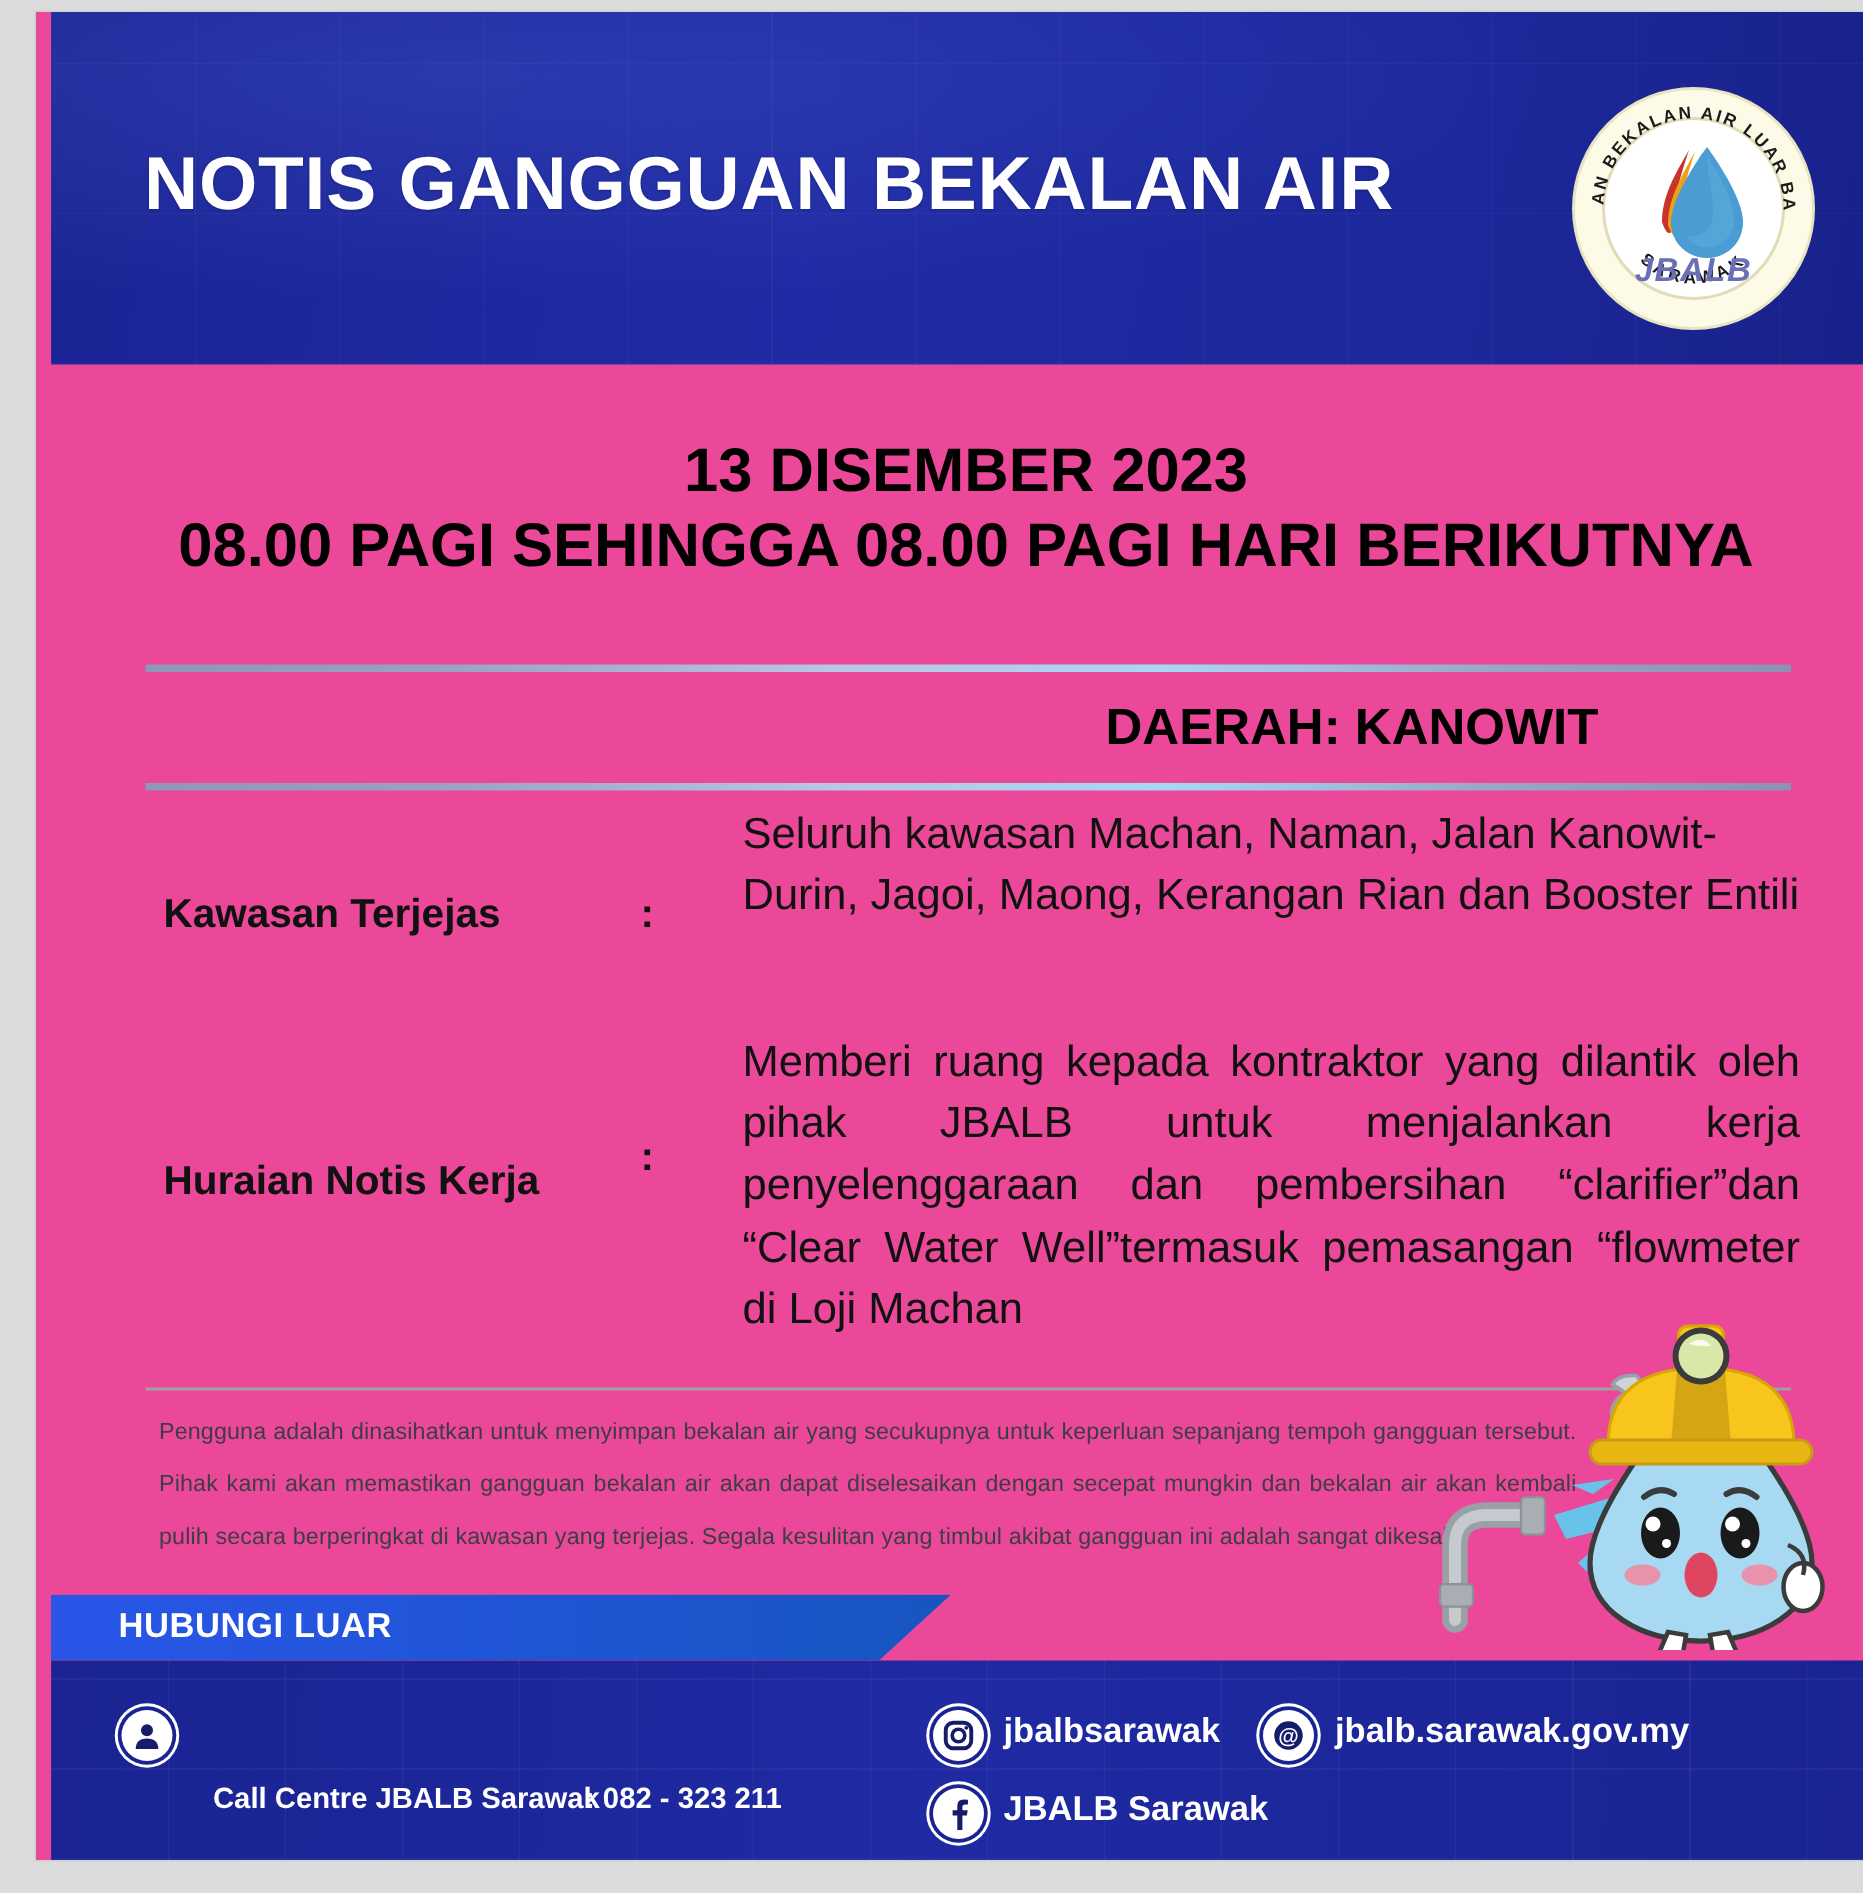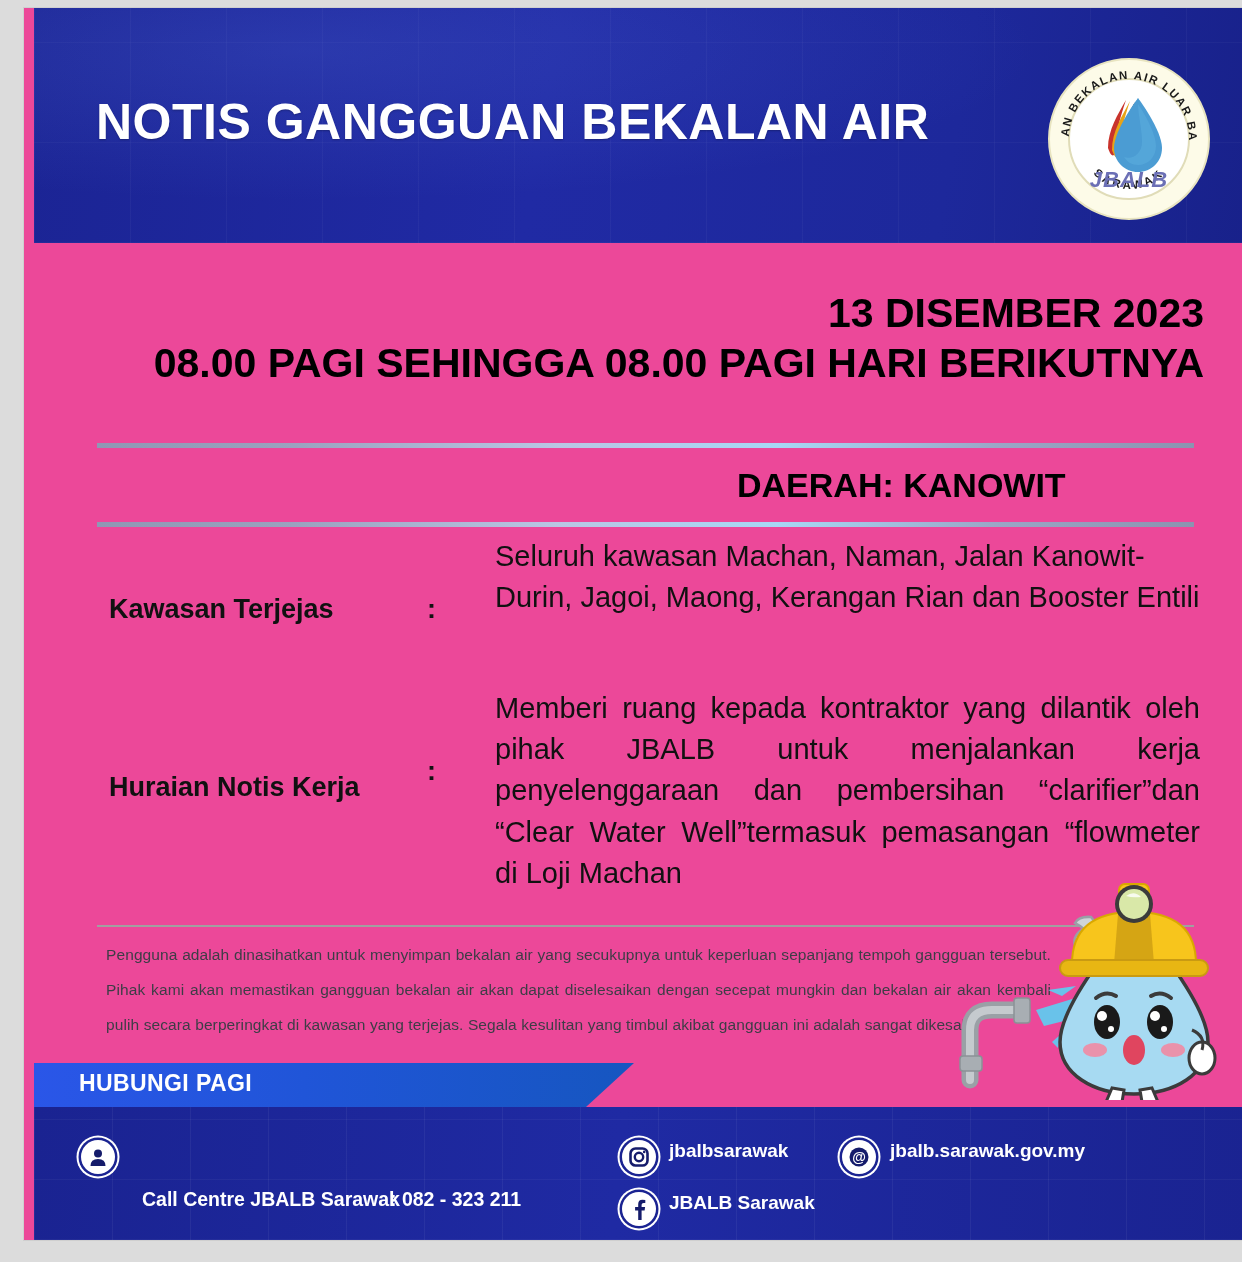"13 DISEMBER 2023" .datewrap { text-align: right -> center }
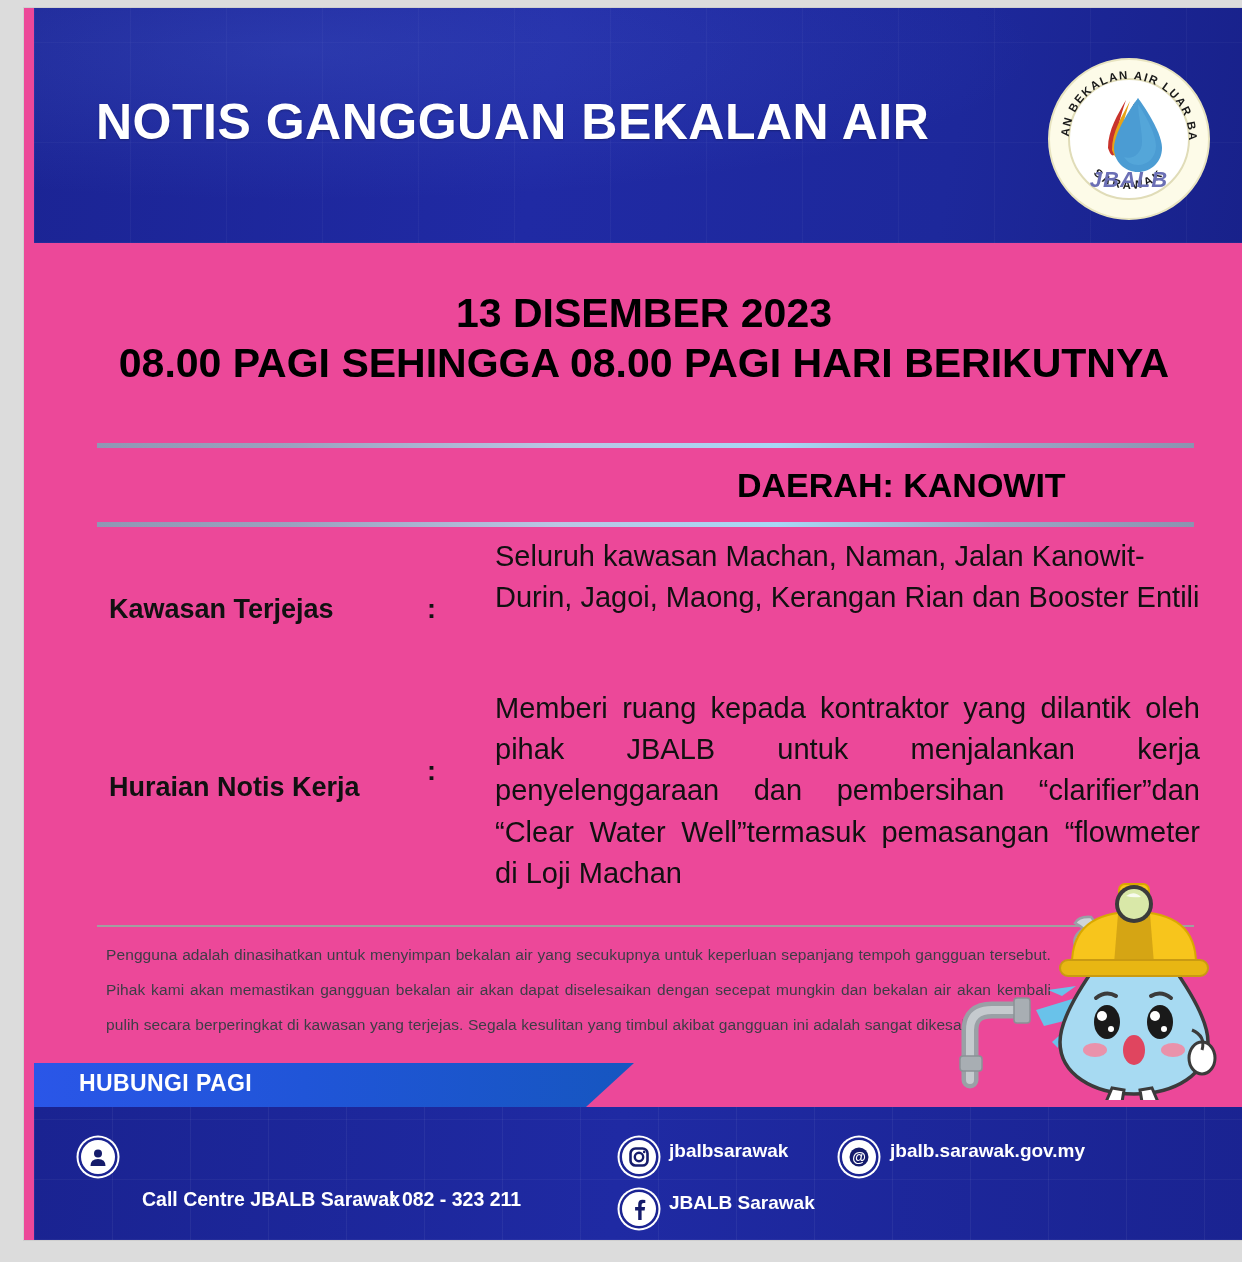"HUBUNGI PAGI" div.contact-banner-text { text: PAGI -> LUAR }
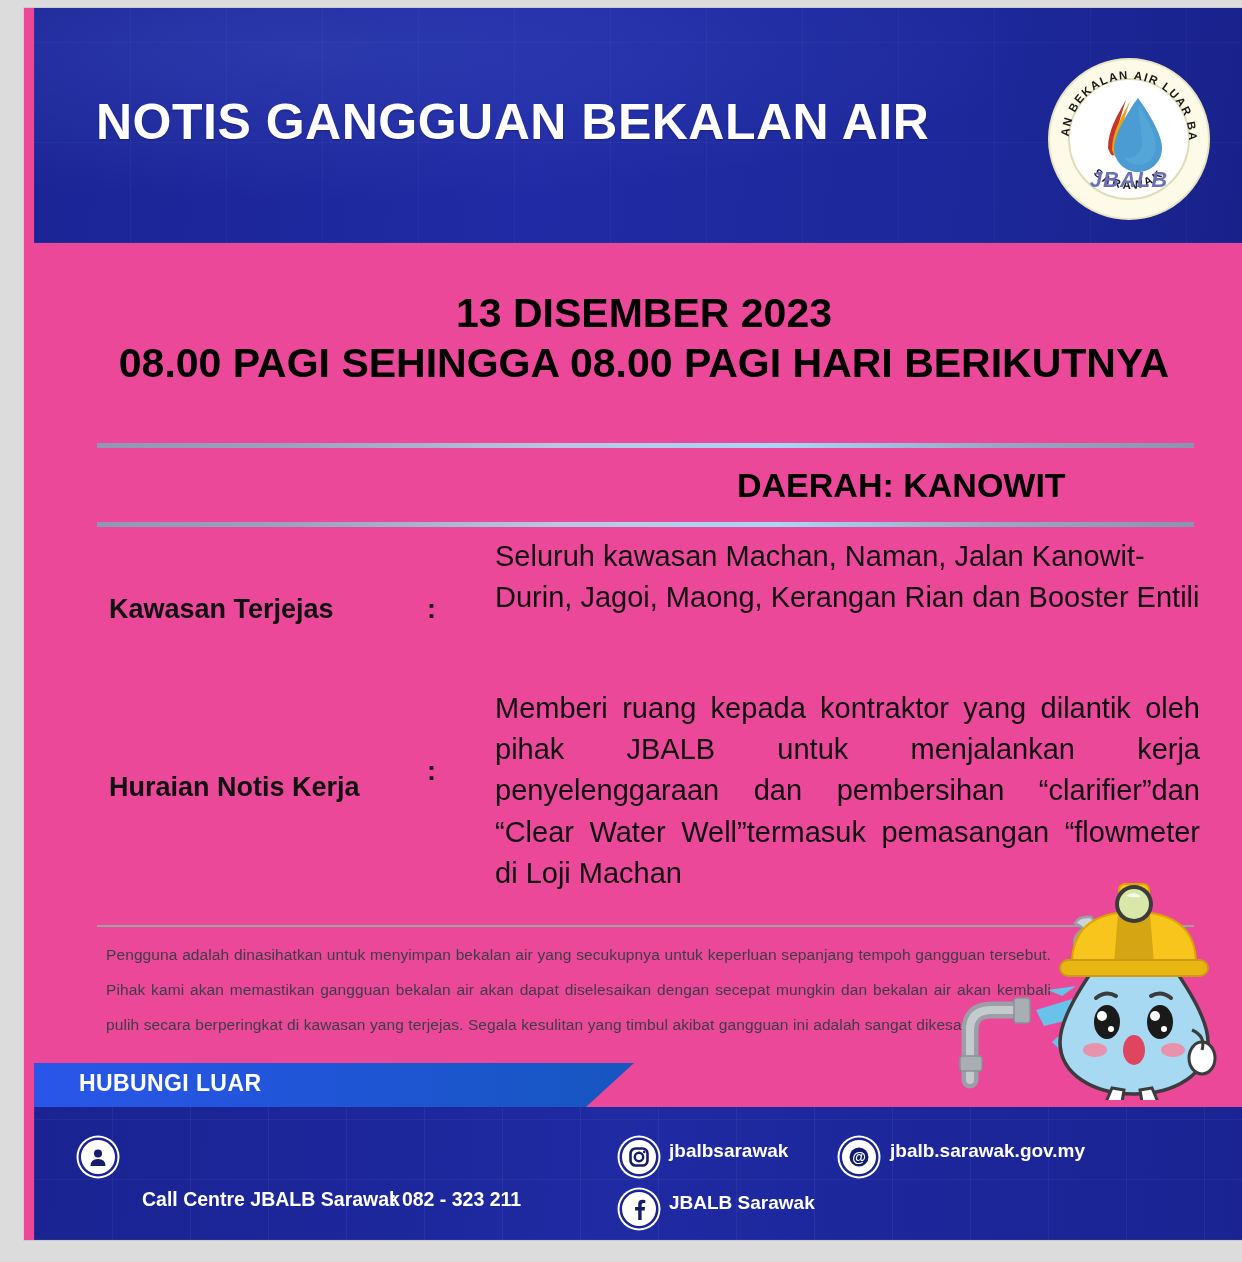"jbalbsarawak" .social { font-size: 19px -> 23px }
